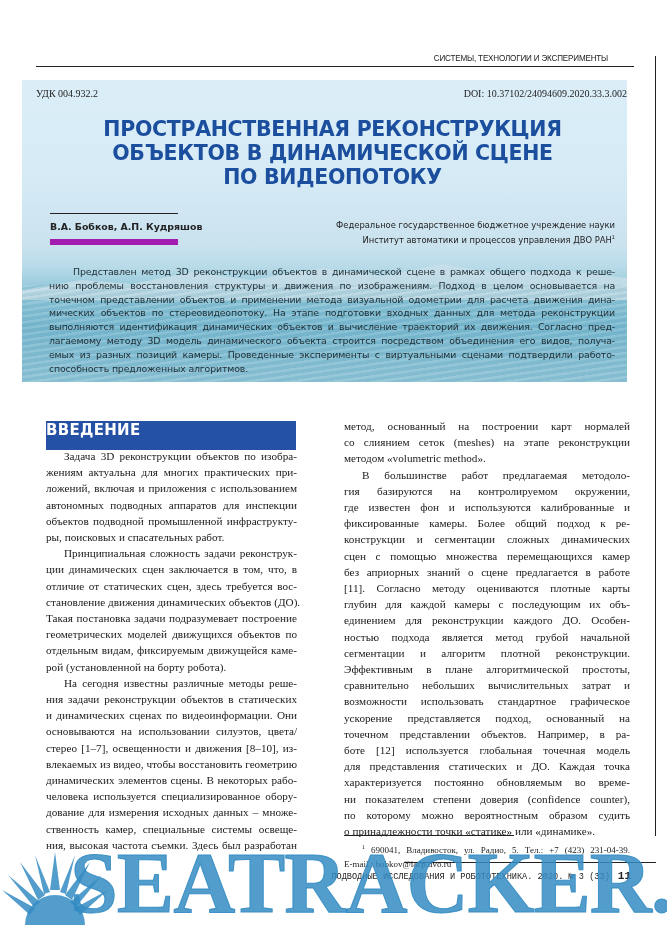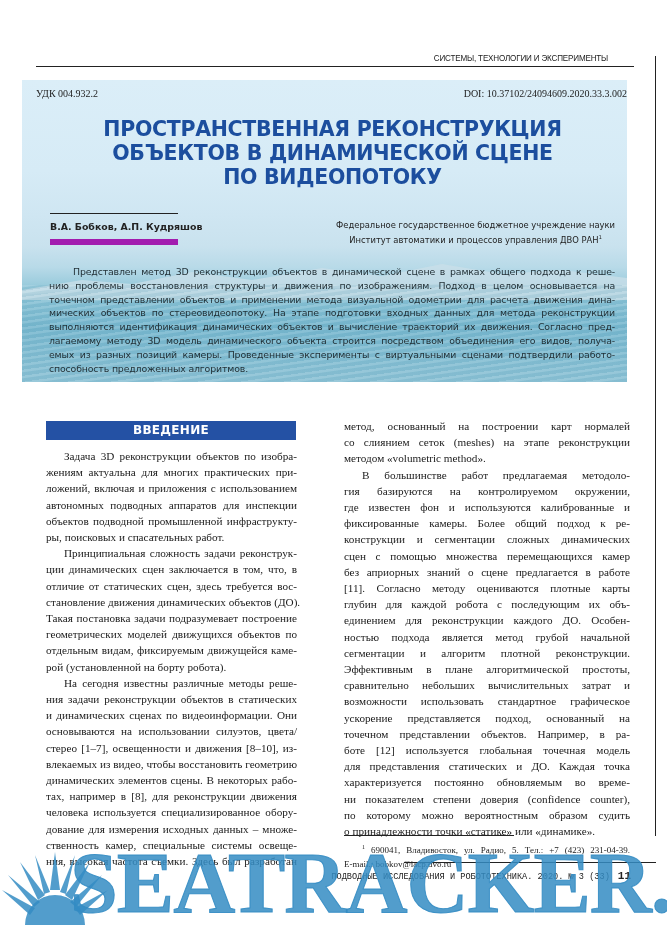"Федеральное государственное бюджетное" .affiliation { text-align: center -> right }
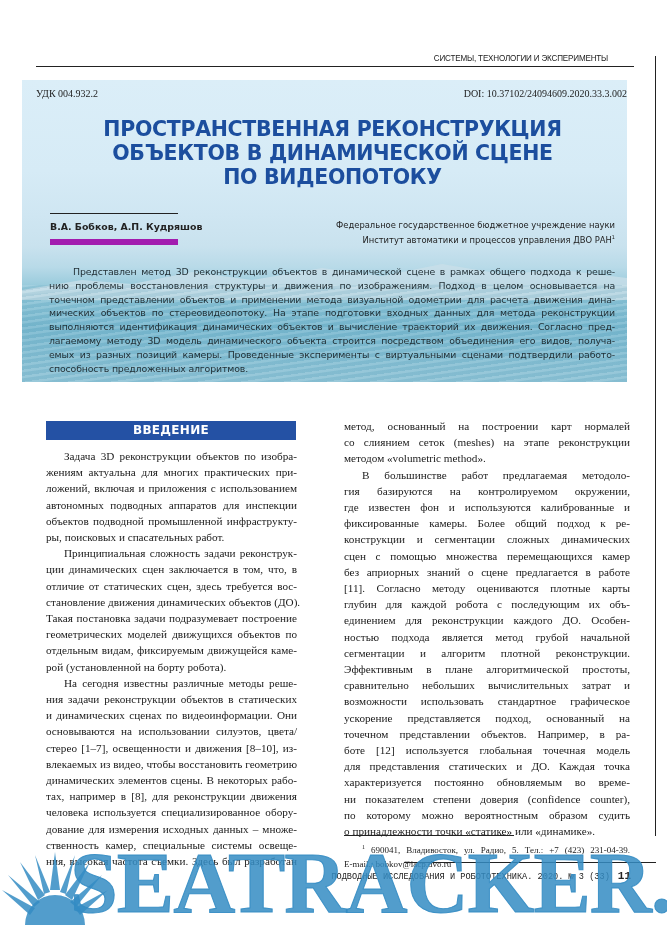"ВВЕДЕНИЕ" .intro-heading { font-size: 12px -> 15px; height: 19px -> 29px; text-align: center -> none }
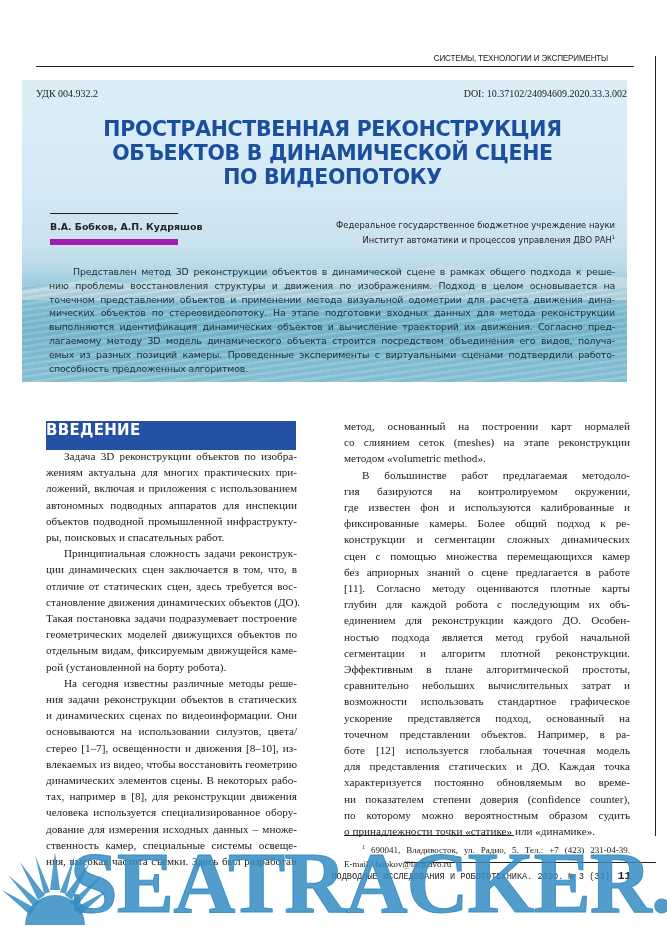"глубин для каждой робота с" span.line { text: робота -> камеры }
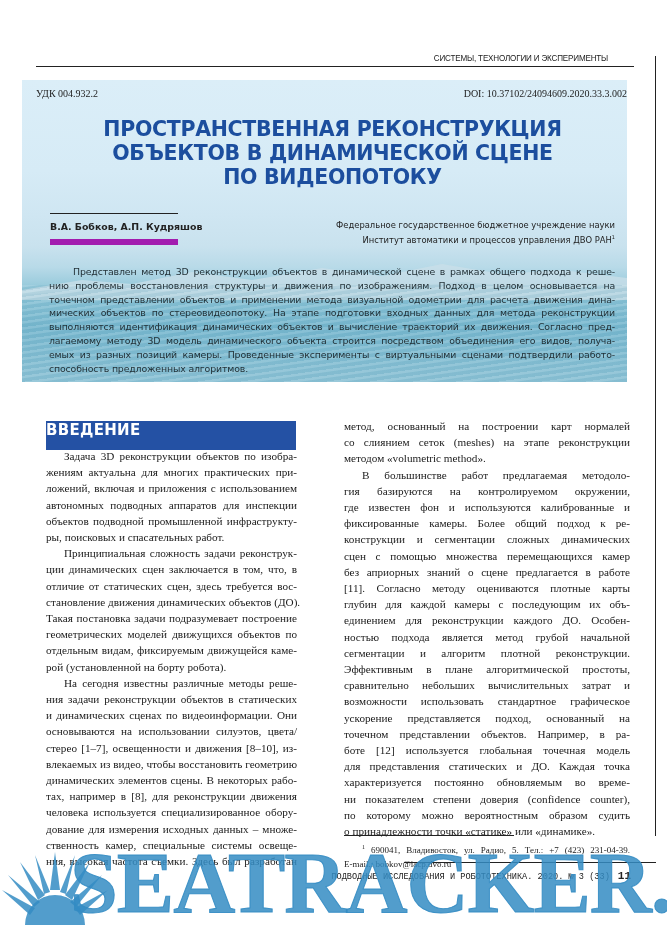"тах, например в [8], для" span.line { html: <span>тах, например в [8], для реконструкции движения</span> -> none }
